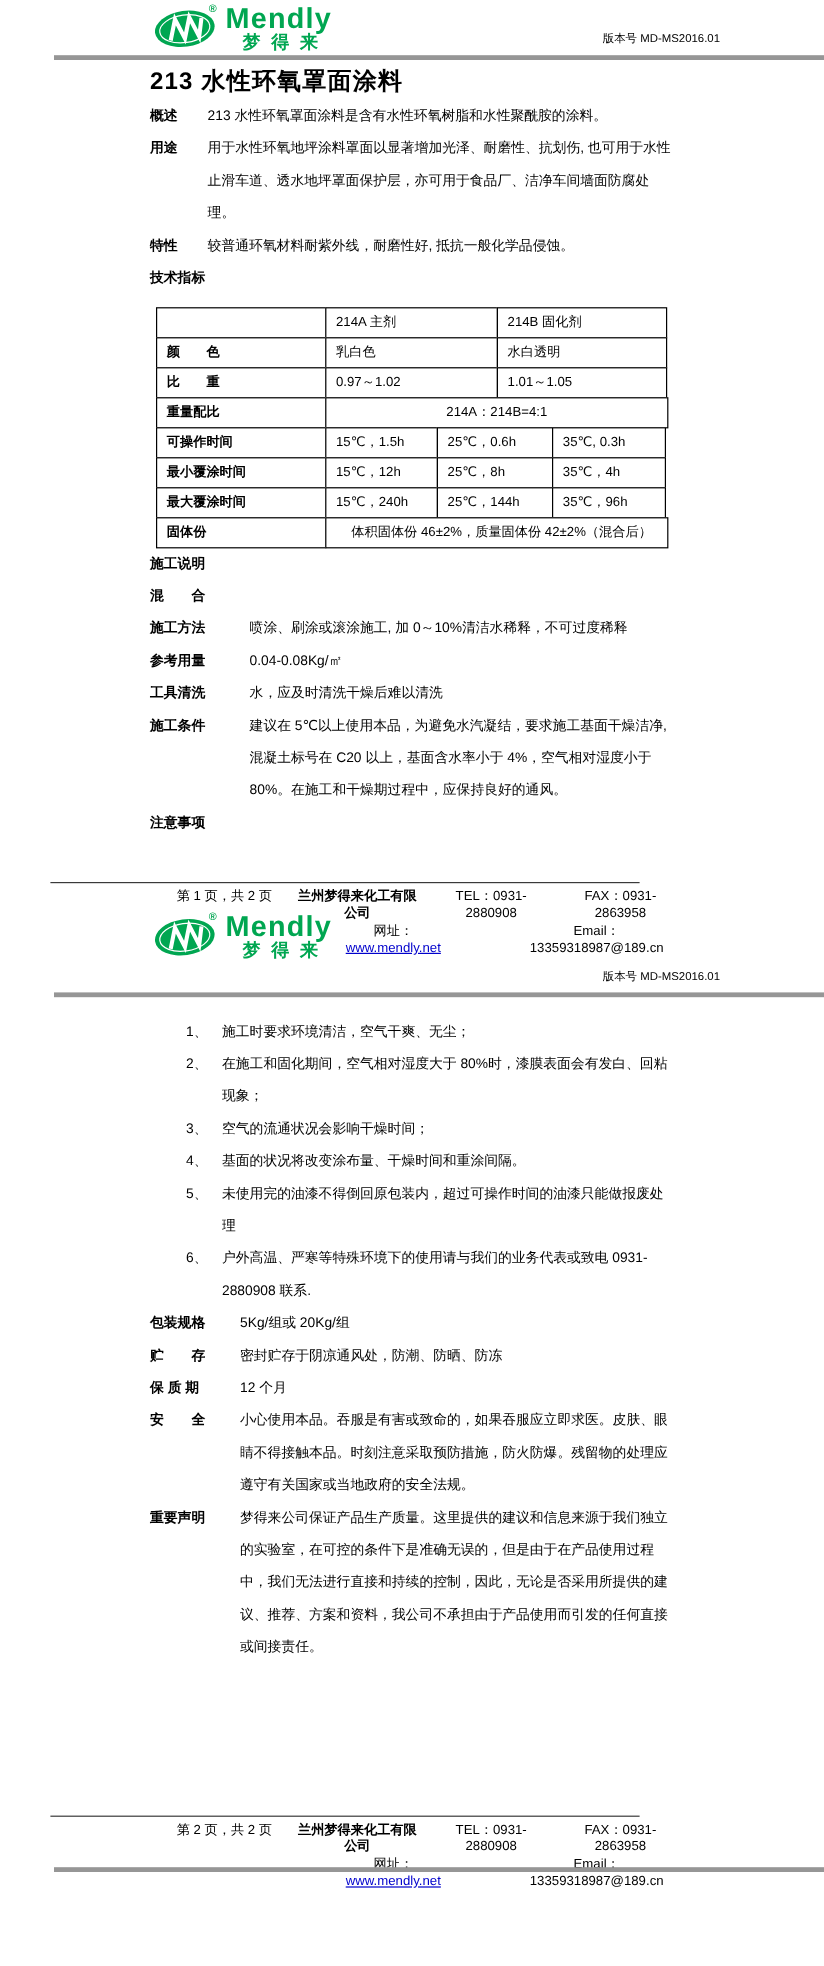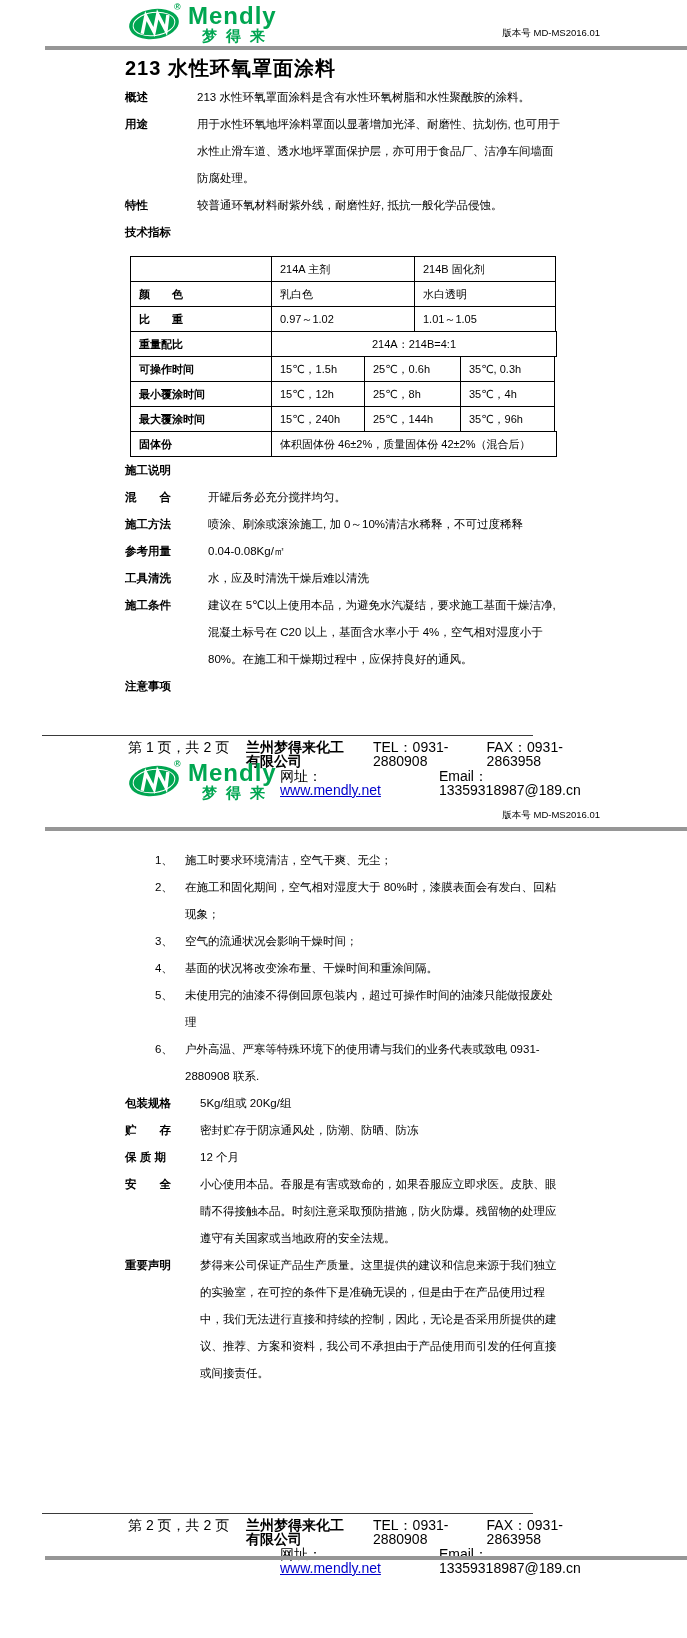"概述" .sec { gap: 24px -> none }
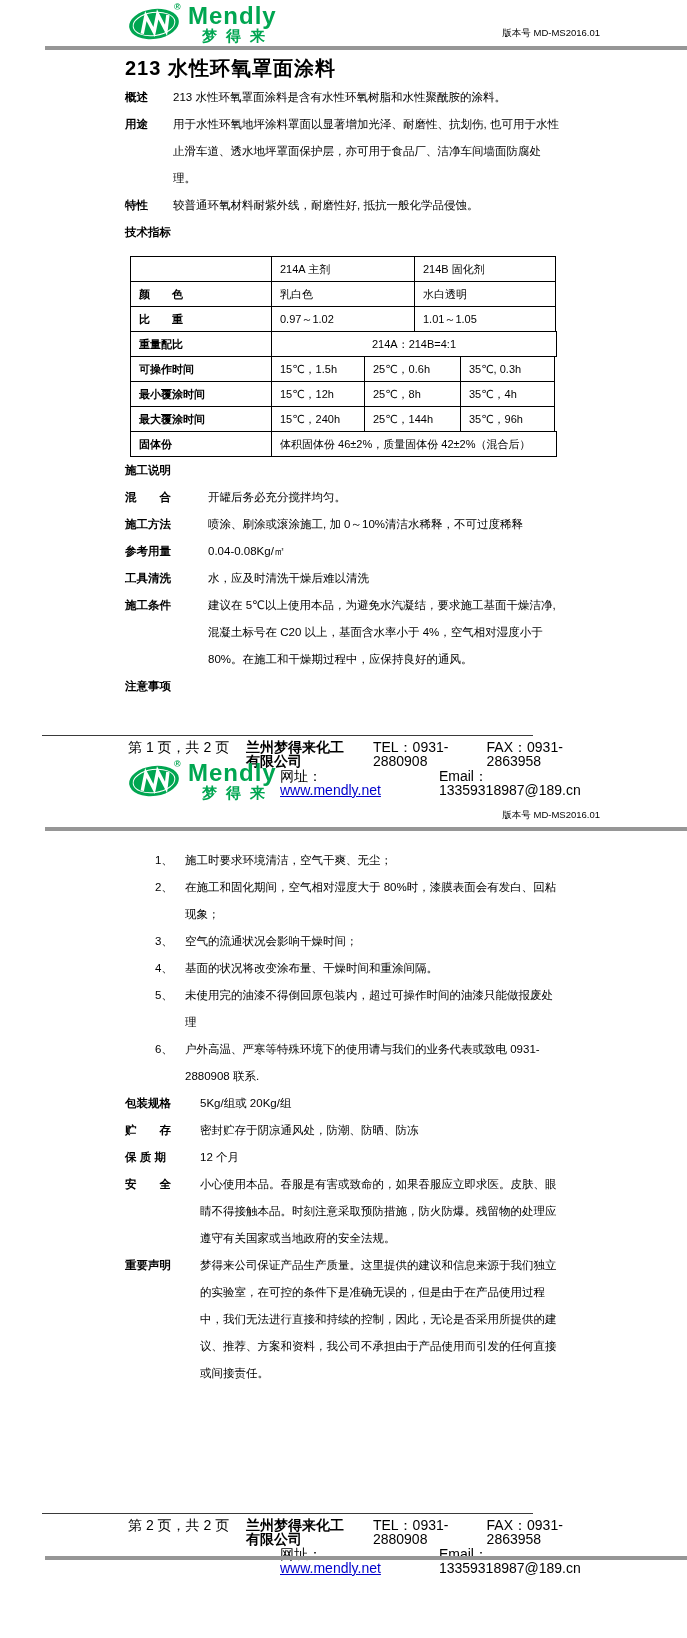"体积固体份 46±2%，质量固体份 42±2%（混合后）" .w-span { text-align: none -> center }
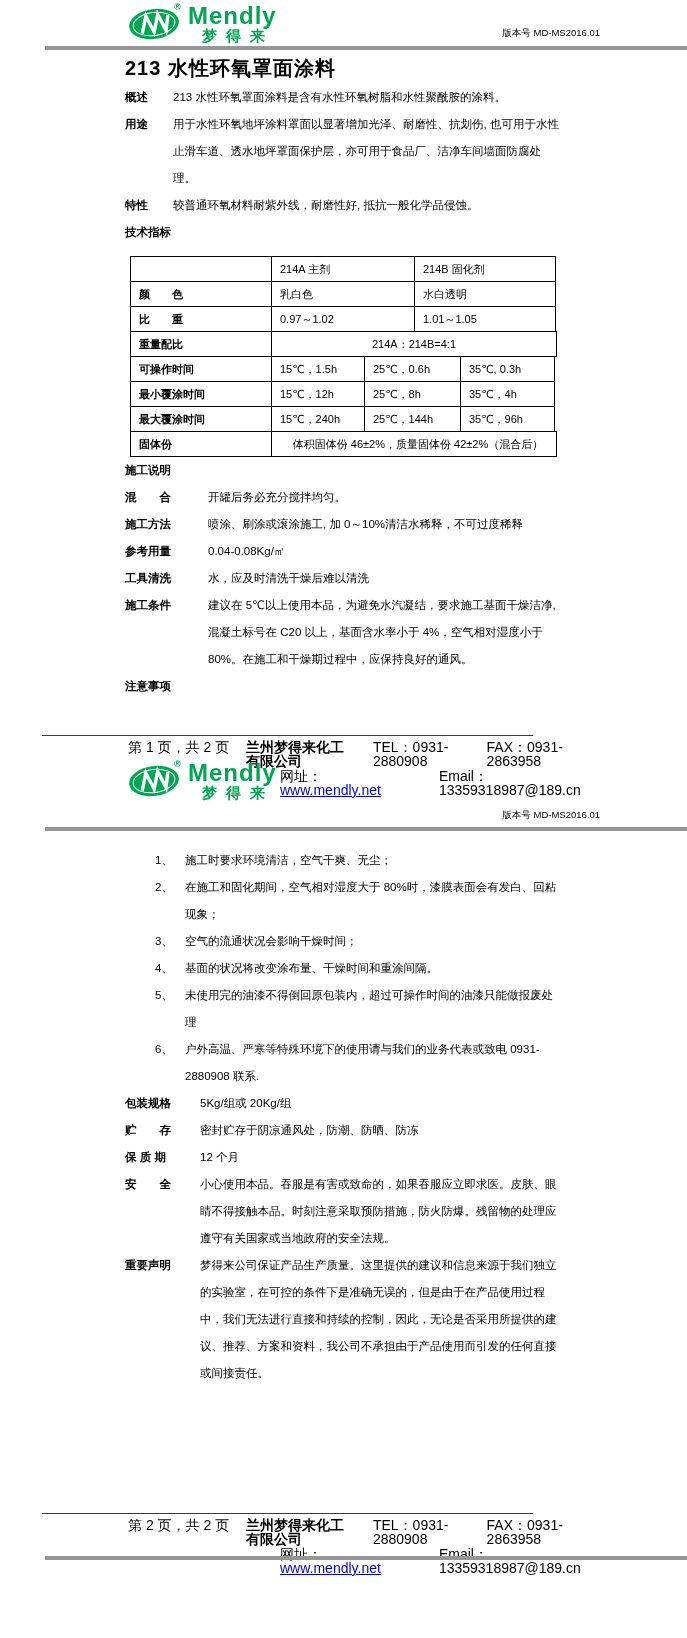"开罐后务必充分搅拌均匀。" span.txt { html: <span>开罐后务必充分搅拌均匀。</span> -> none }
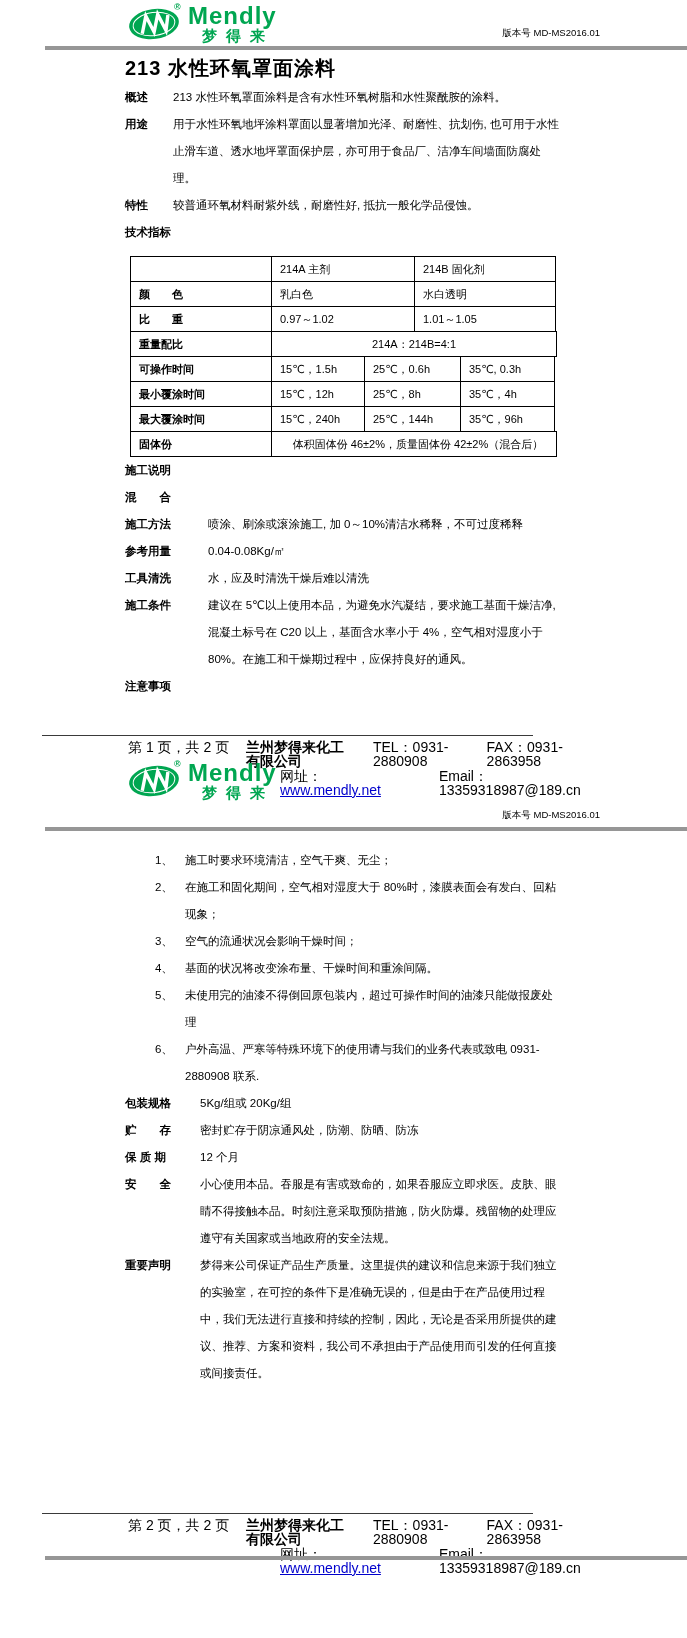"第 1 页，共 2 页" .footer { font-size: 14px -> 11px; text-align: none -> center }
